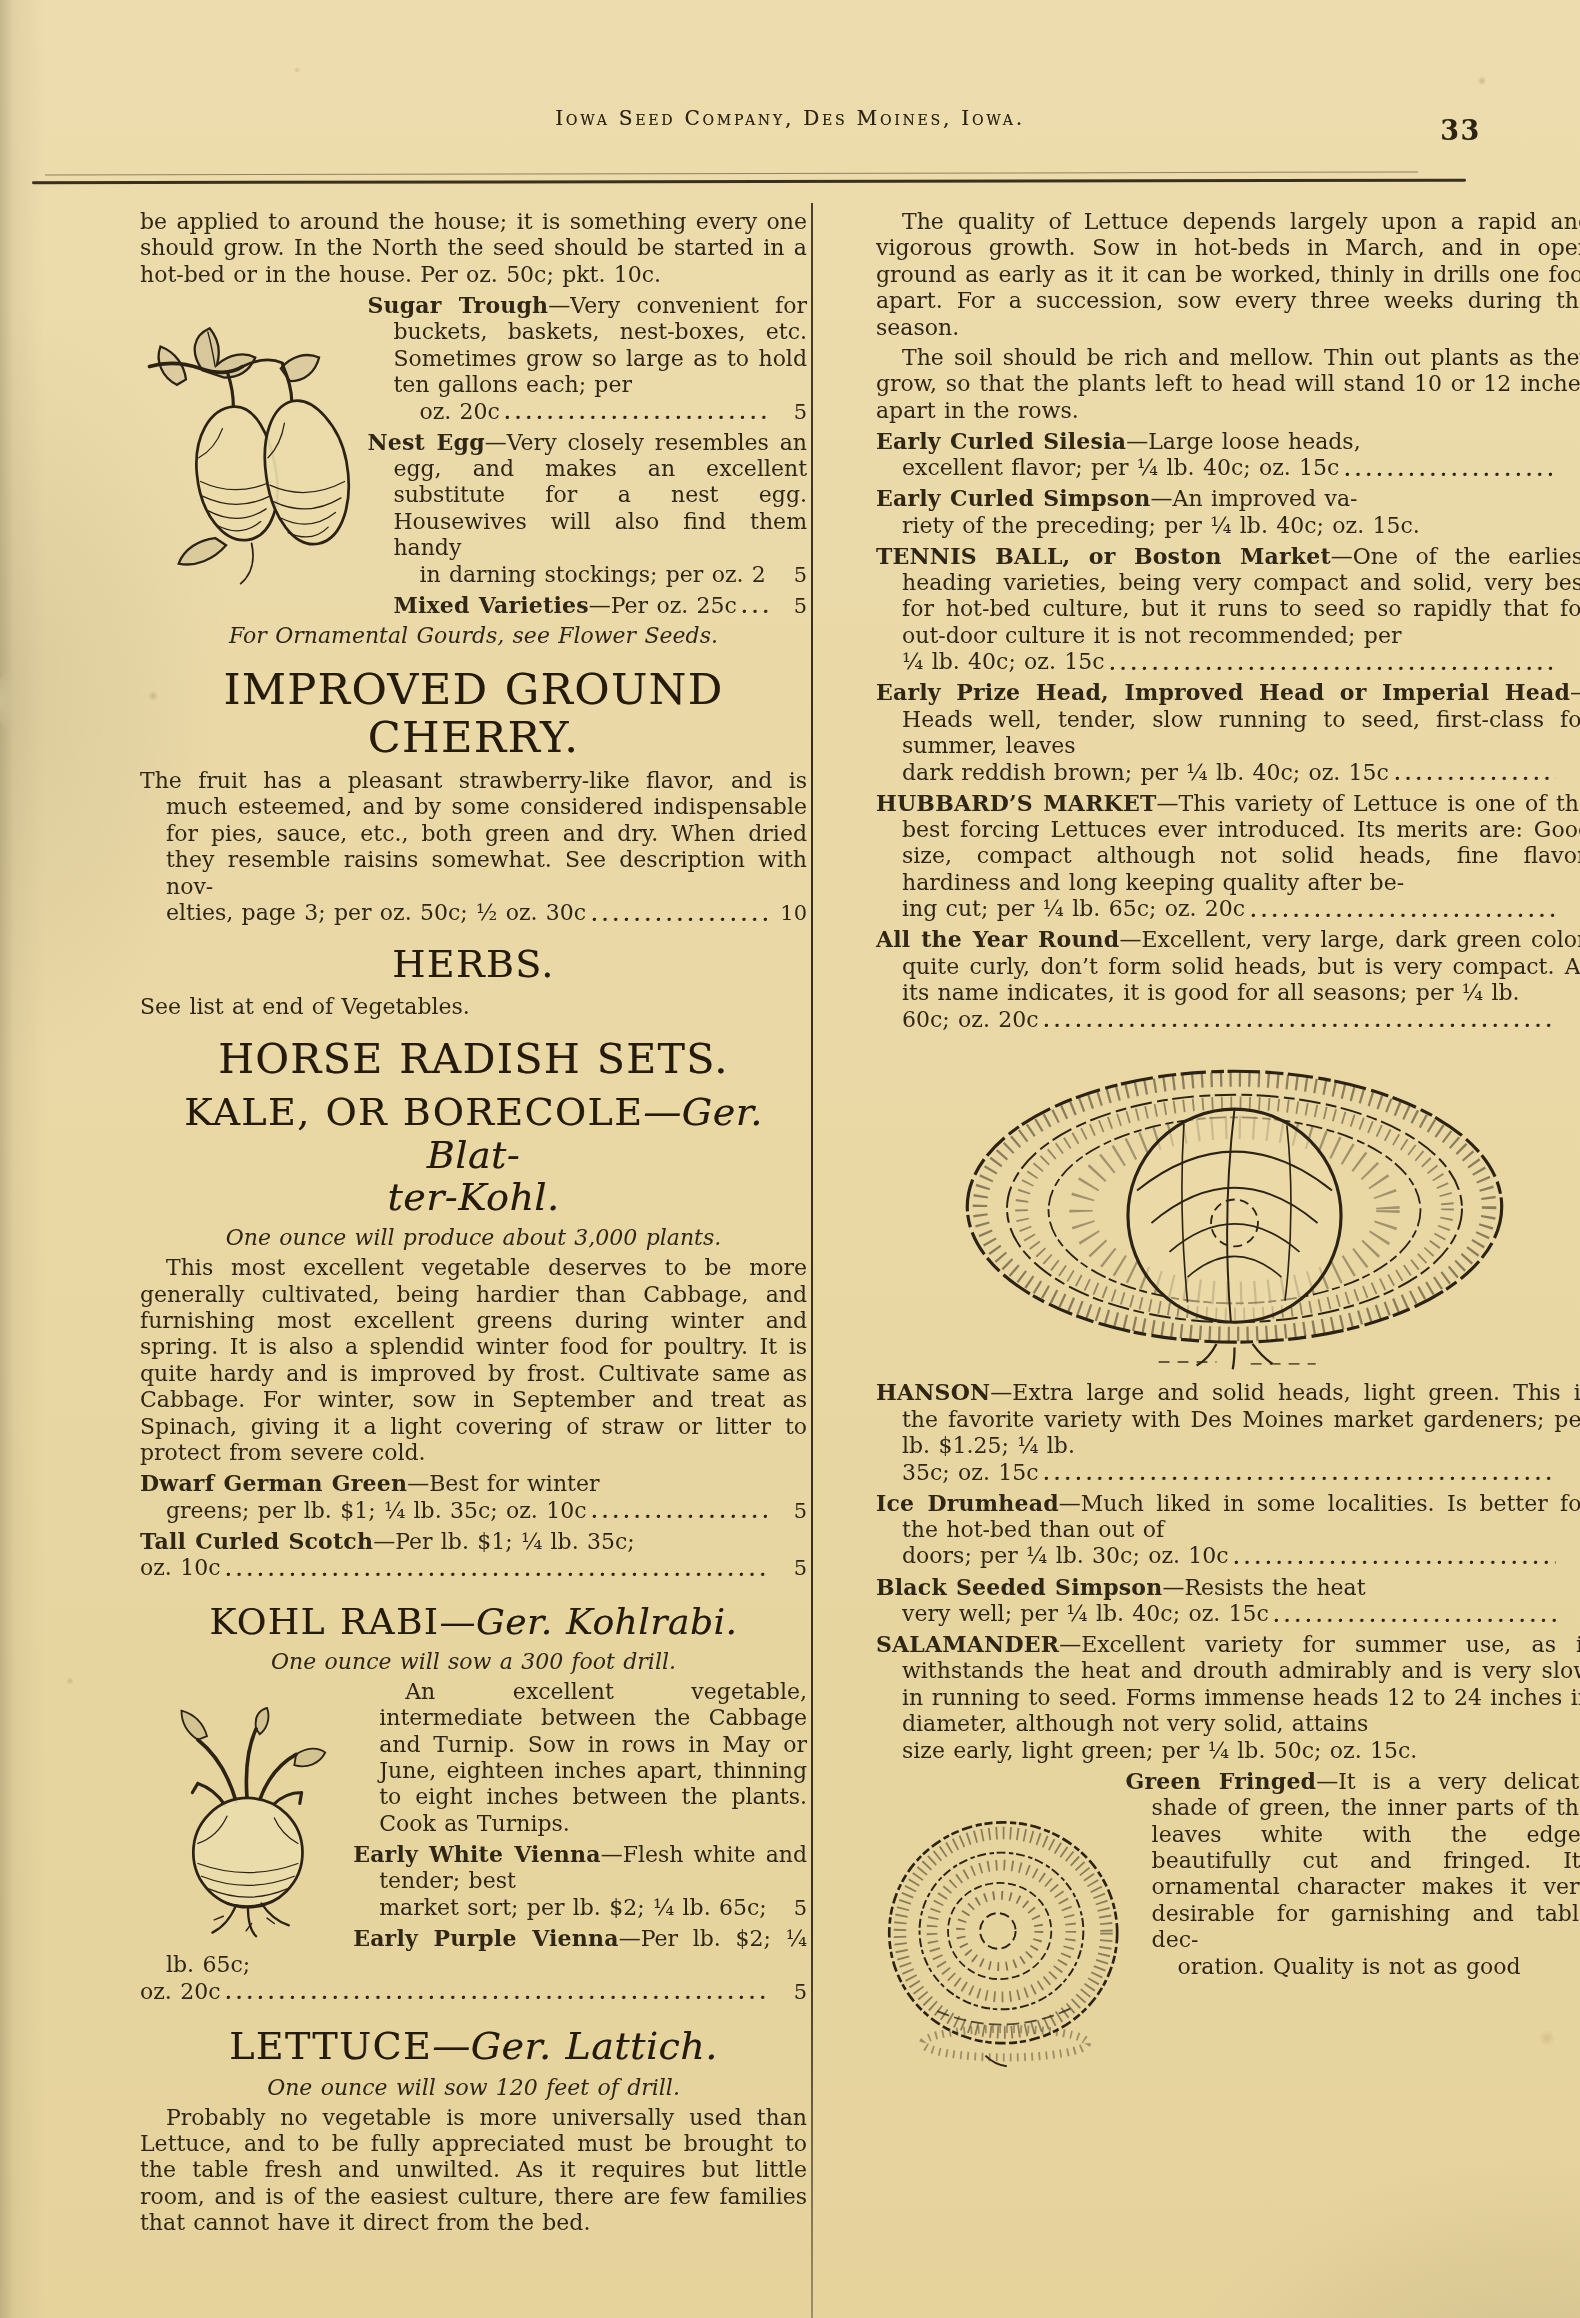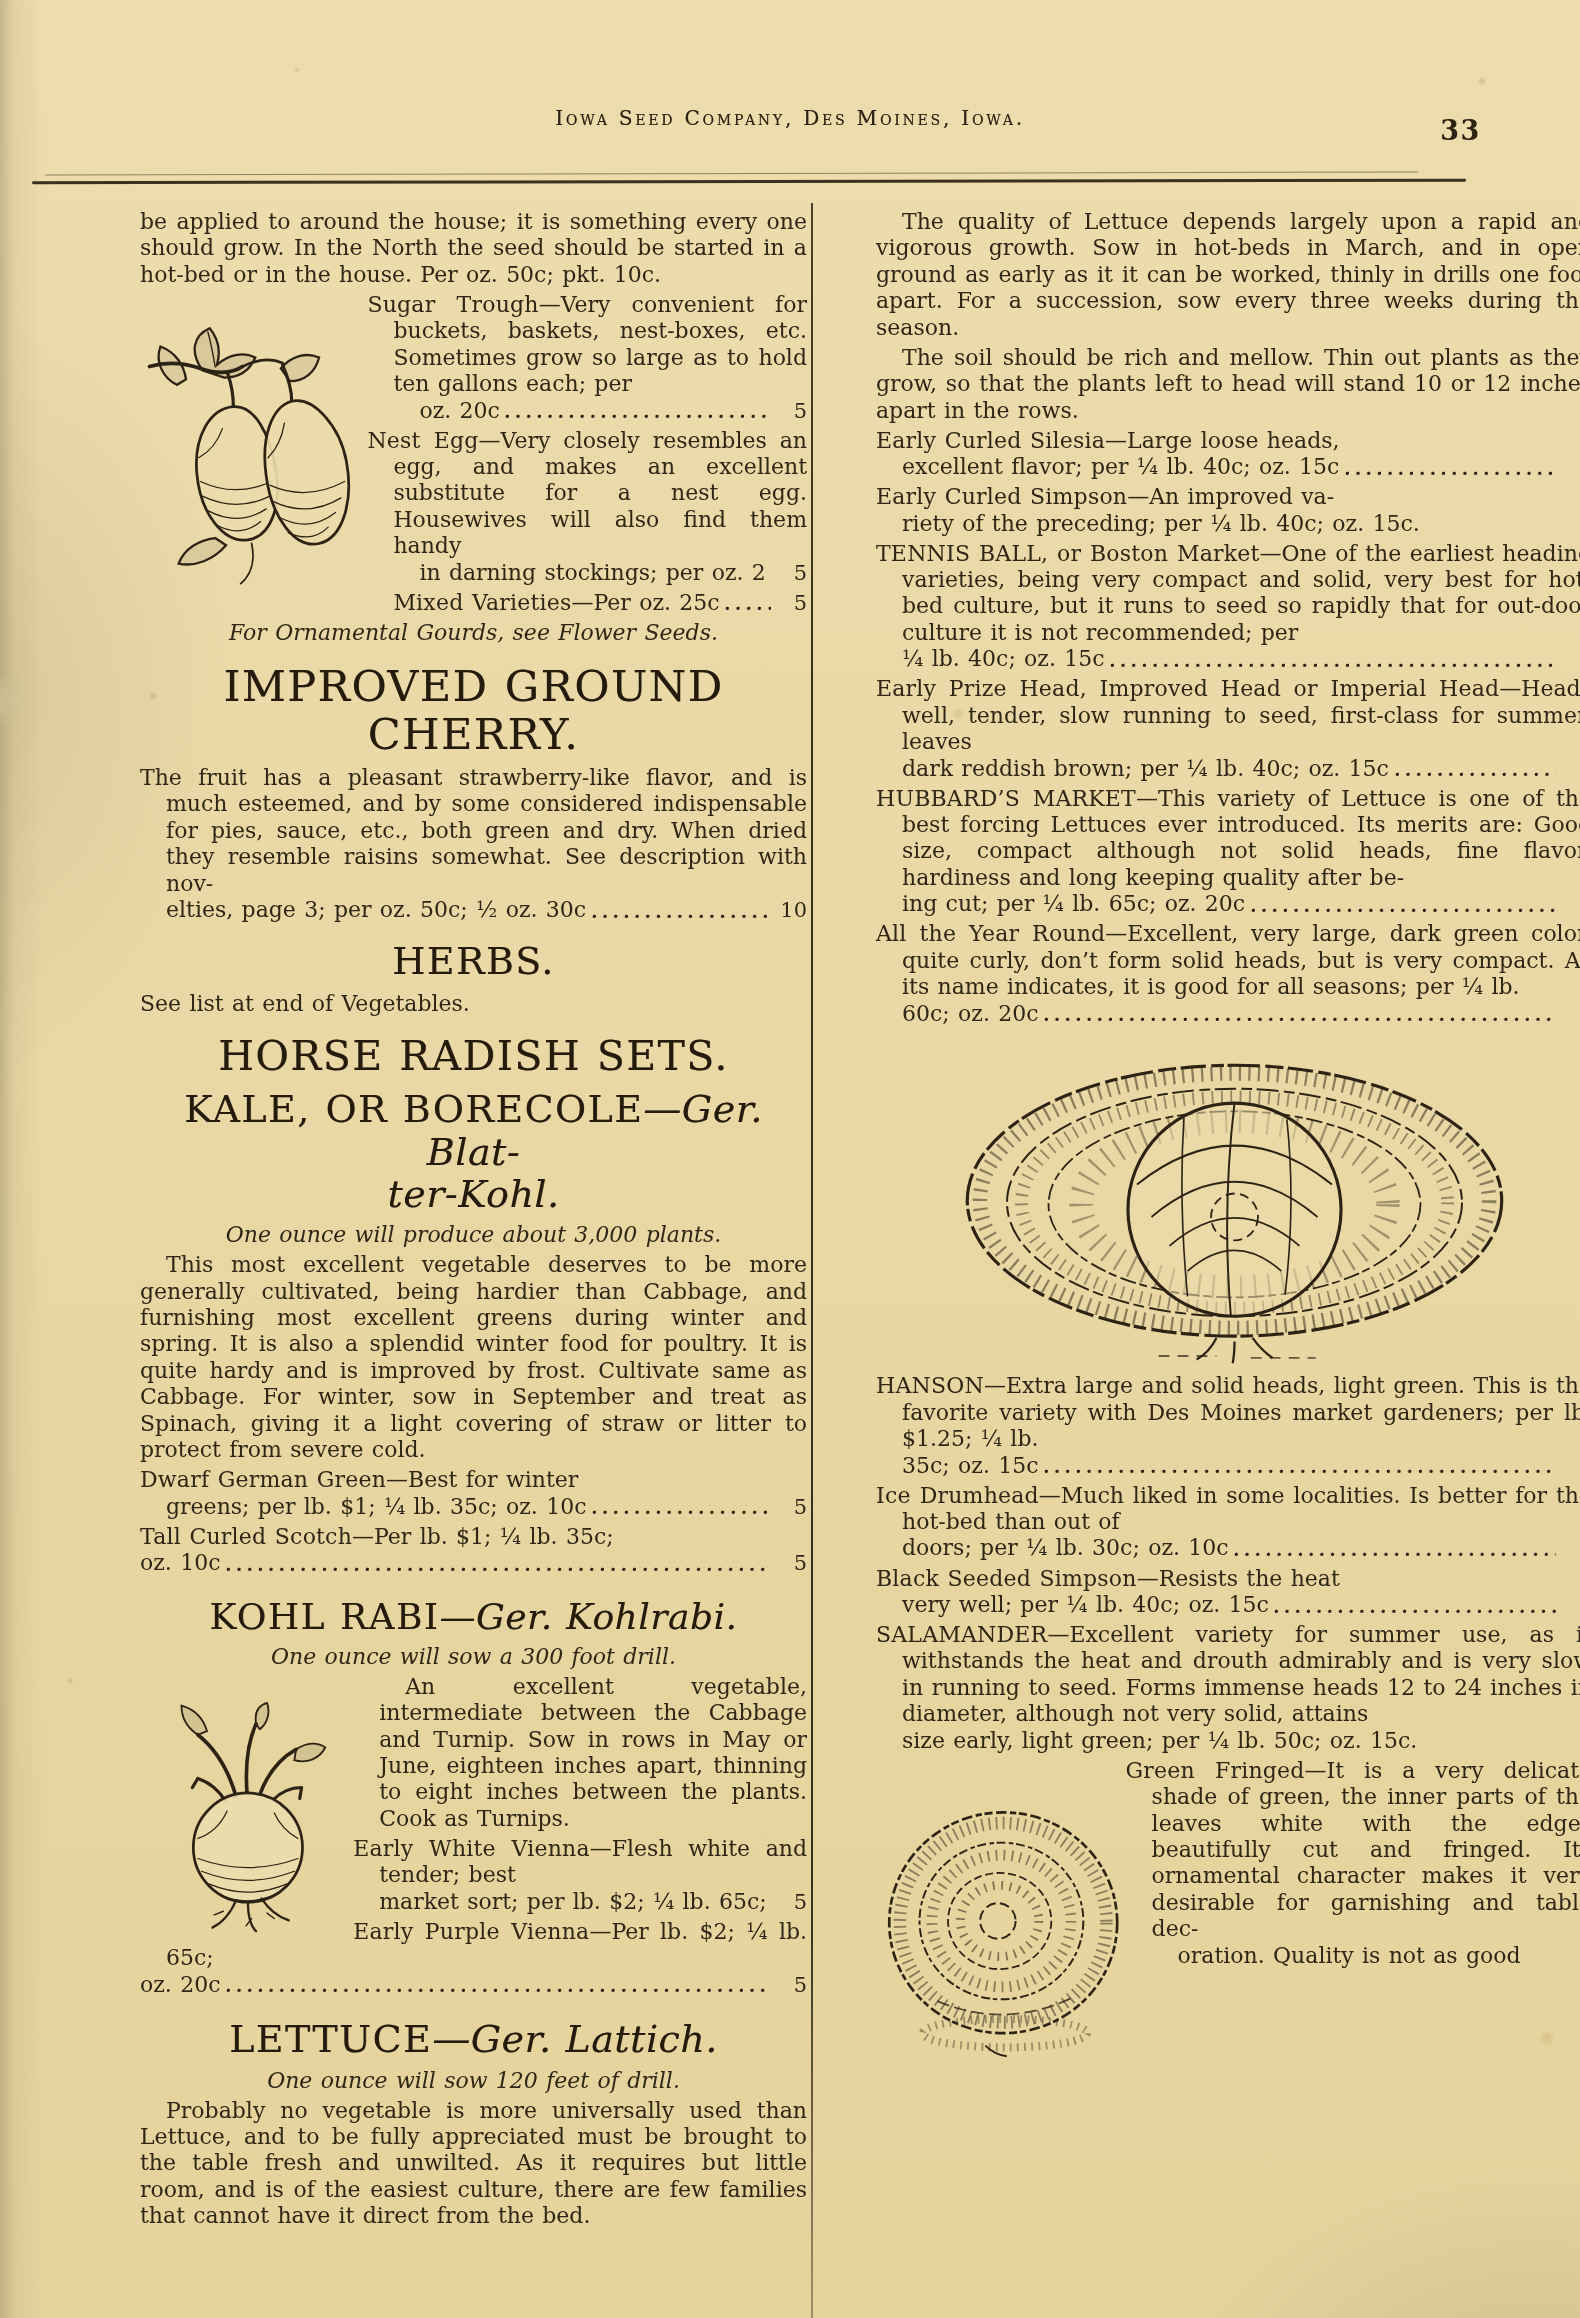"Sugar Trough" .ename { font-weight: normal -> bold }
